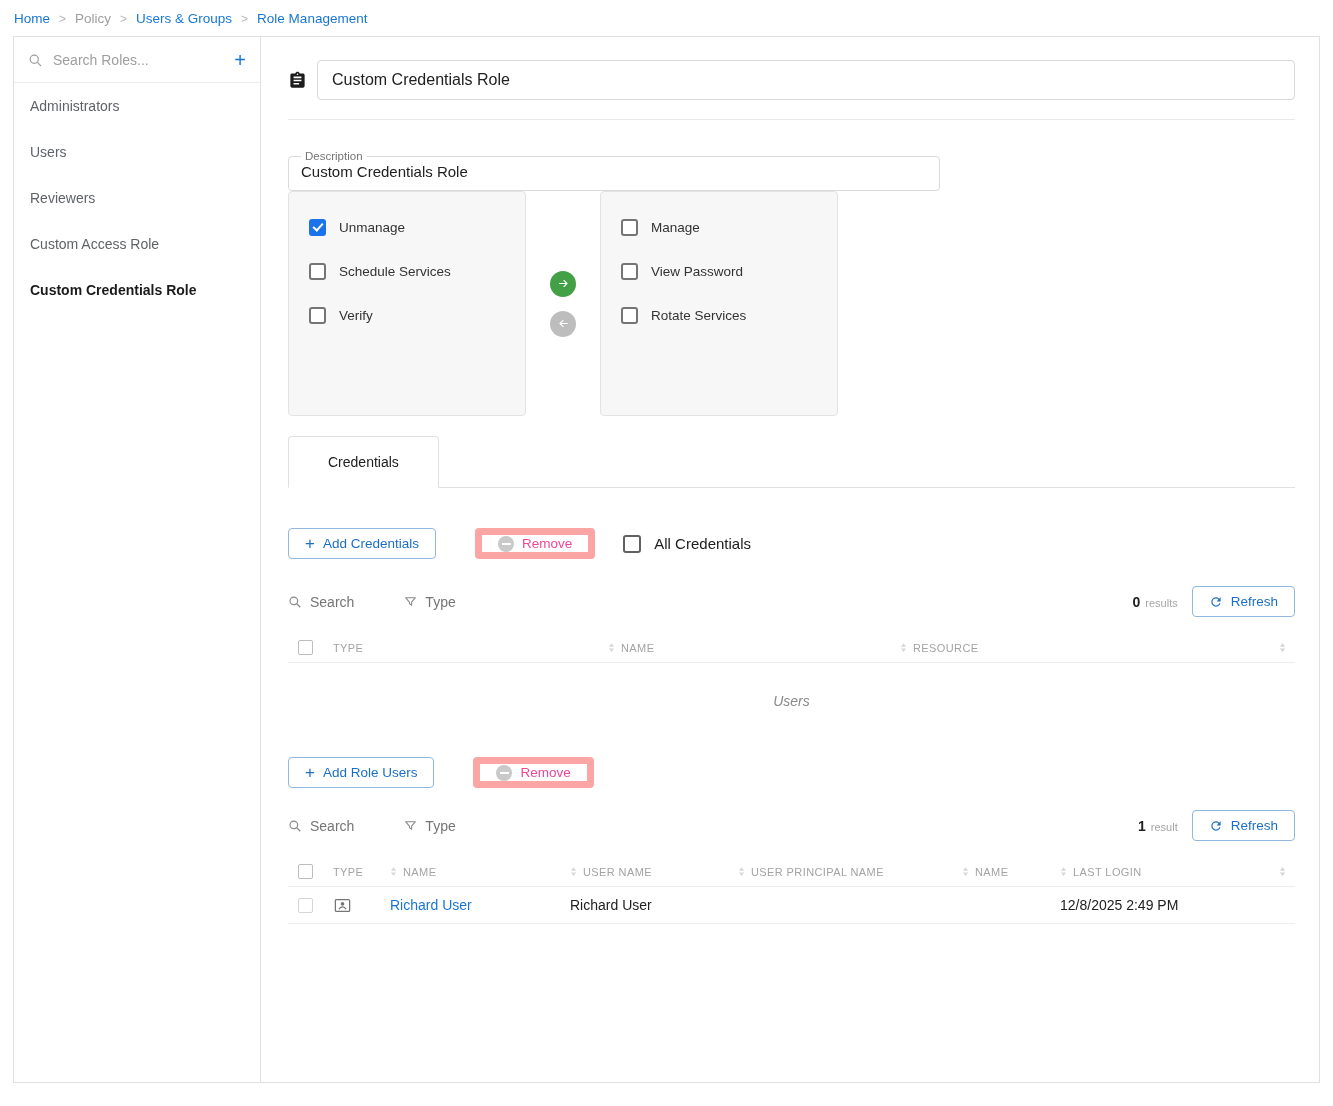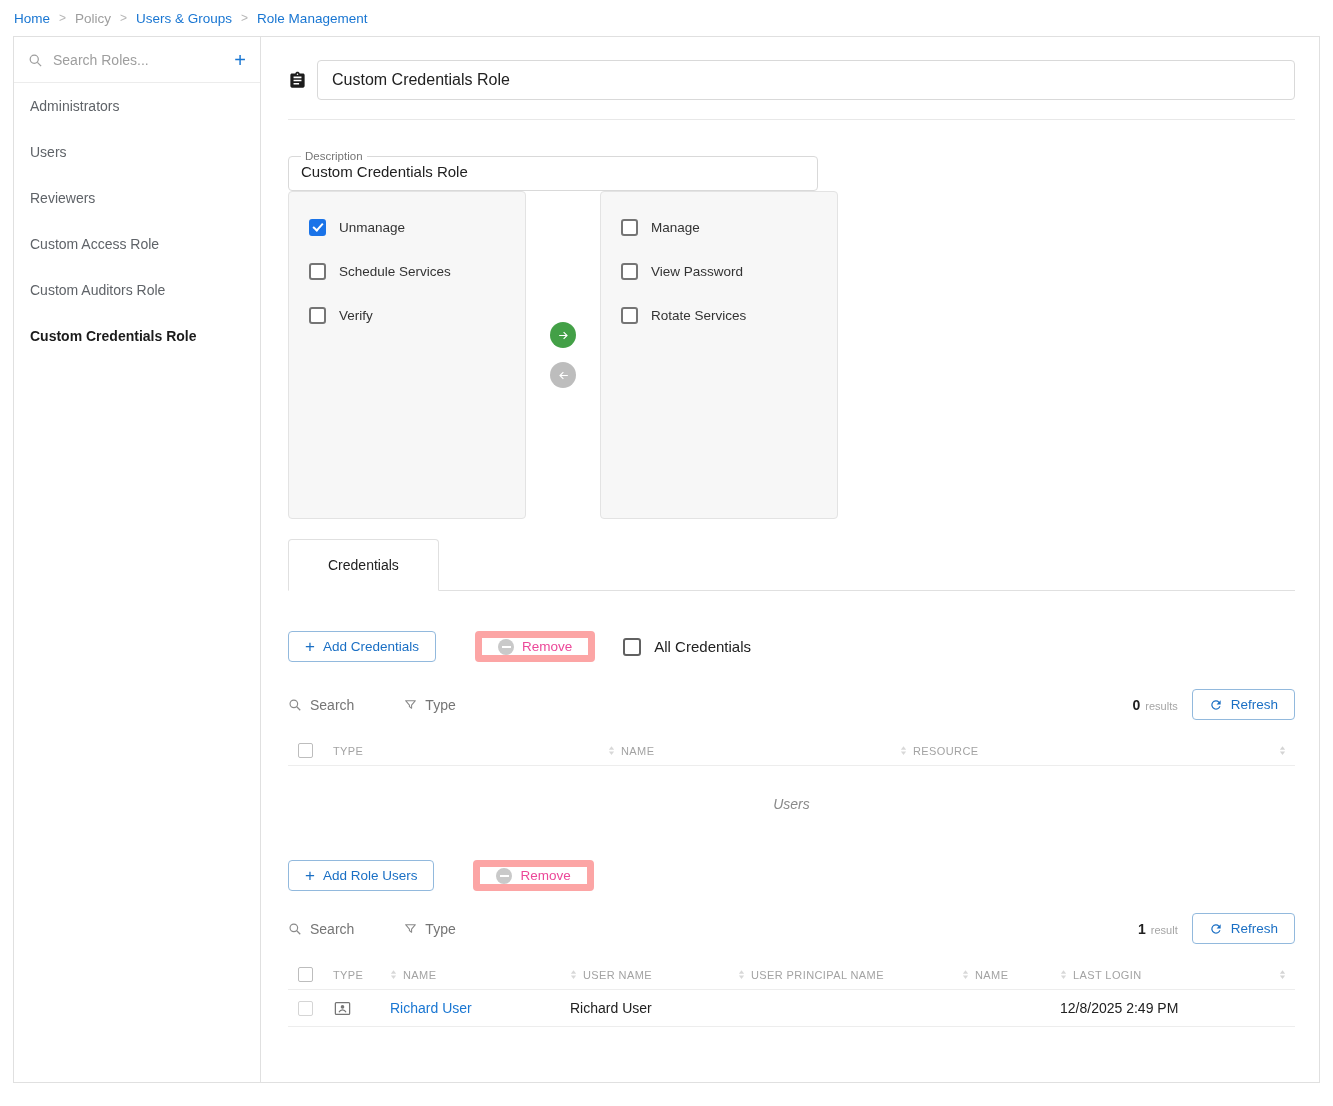"Home" .breadcrumb { align-items: flex-start -> flex-end }
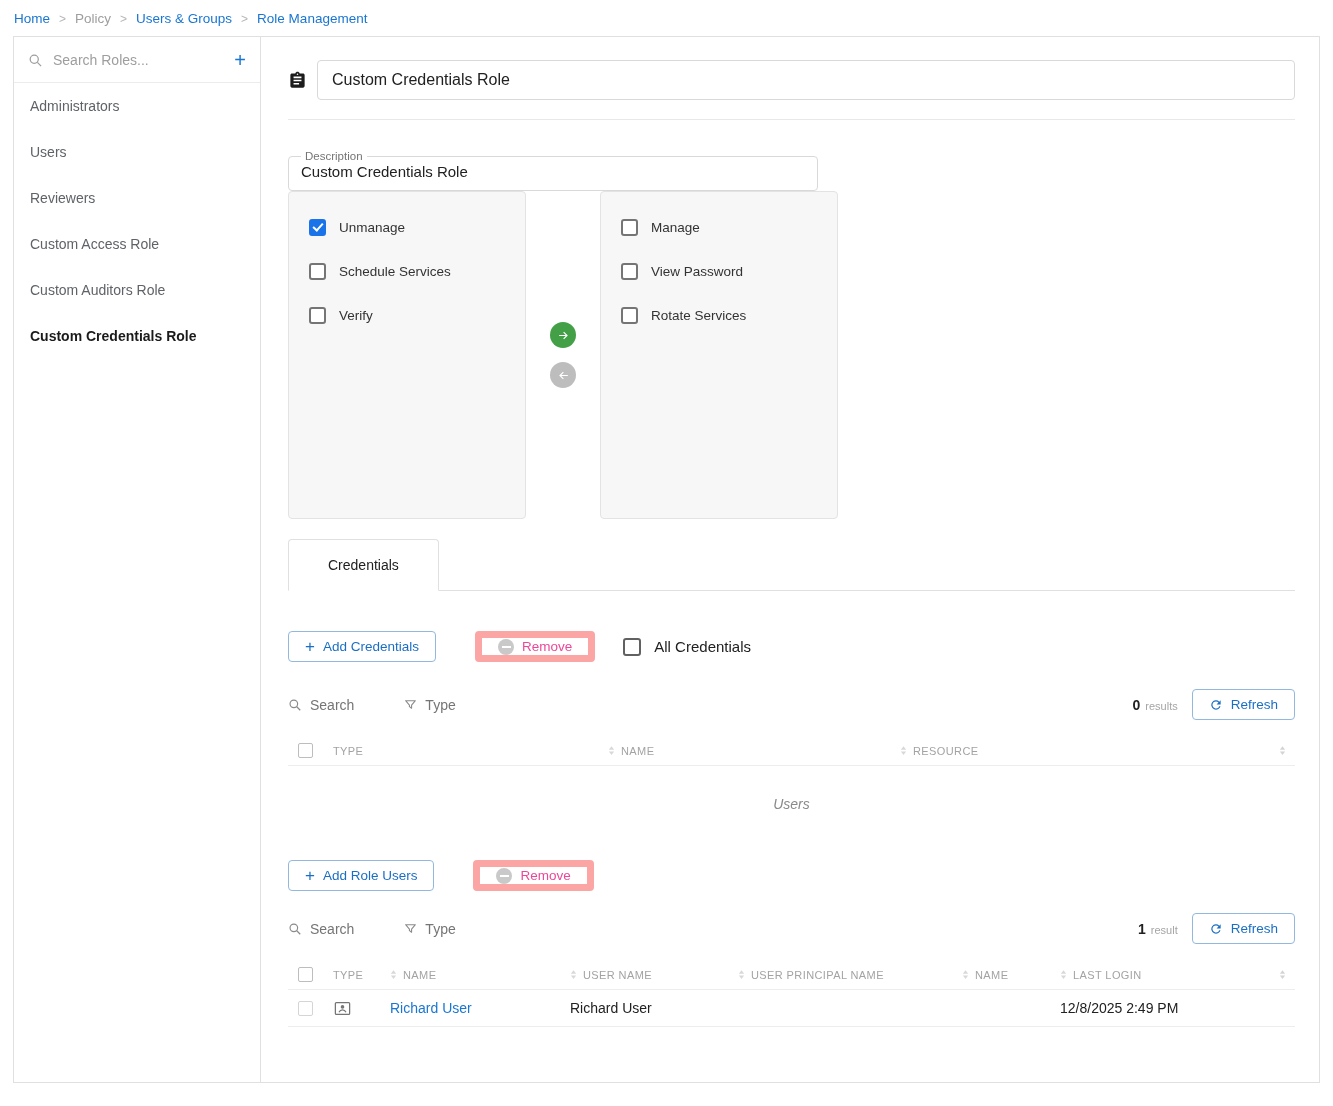"Description" .description-field { width: 530px -> 652px }
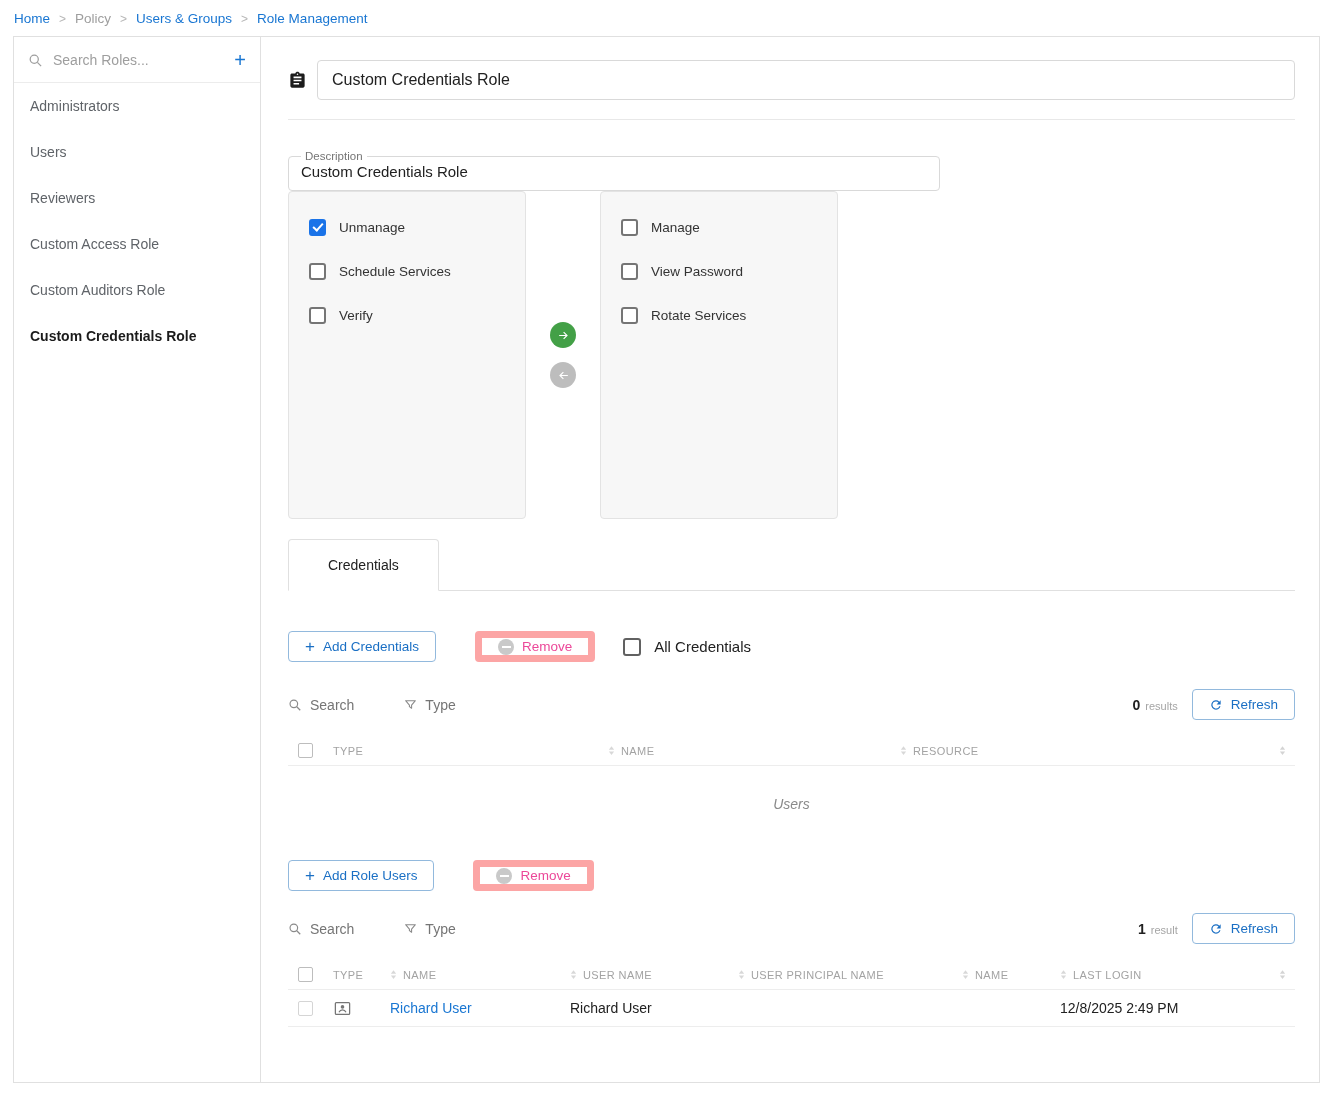"Unmanage" .listbox { height: 328px -> 225px }
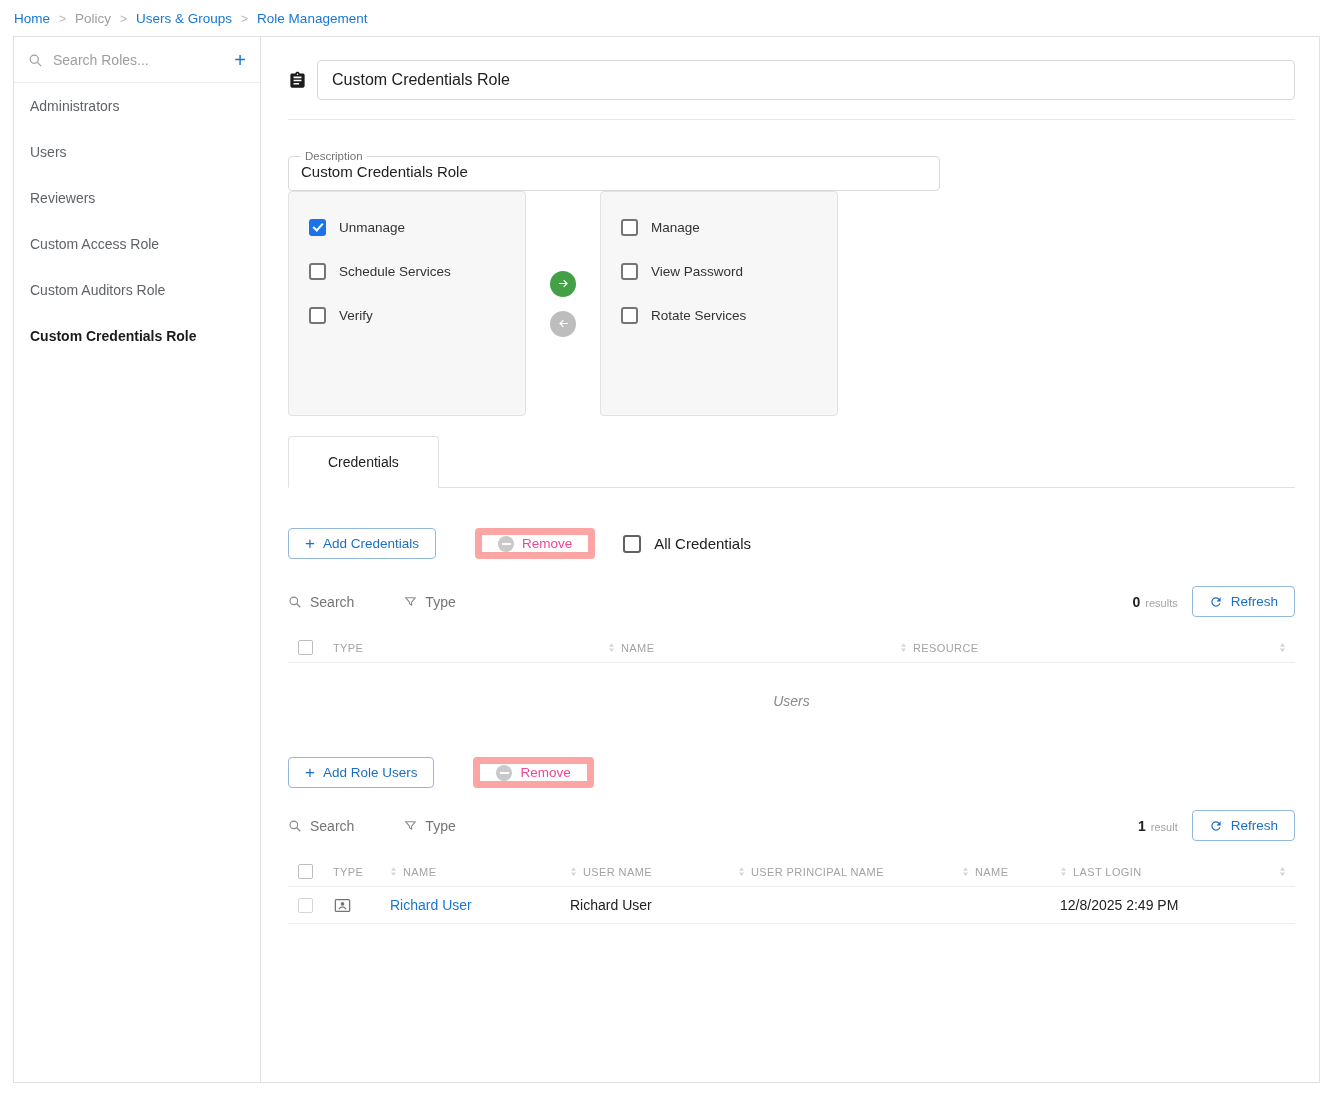"Custom Auditors Role" div.sidebar-item { html: <div>Custom Auditors Role</div> -> none }
